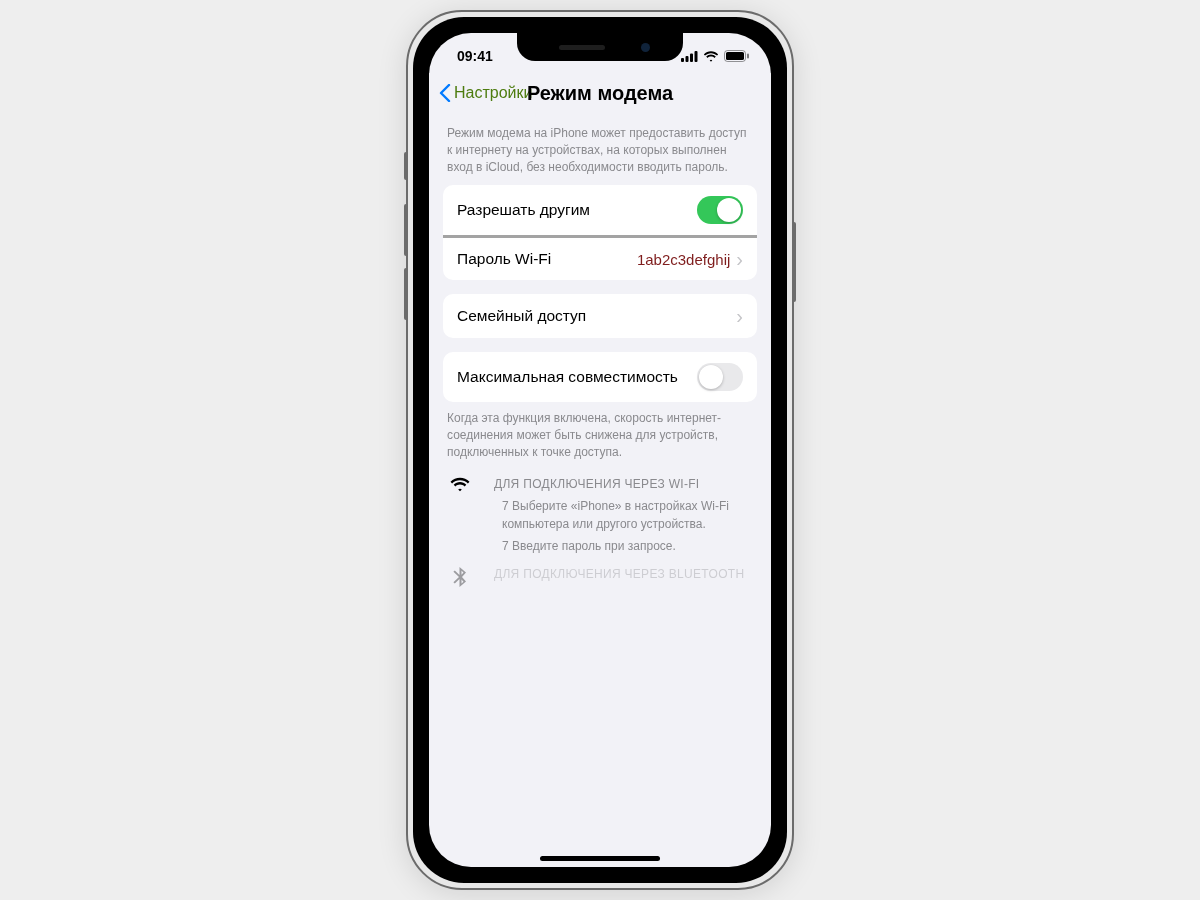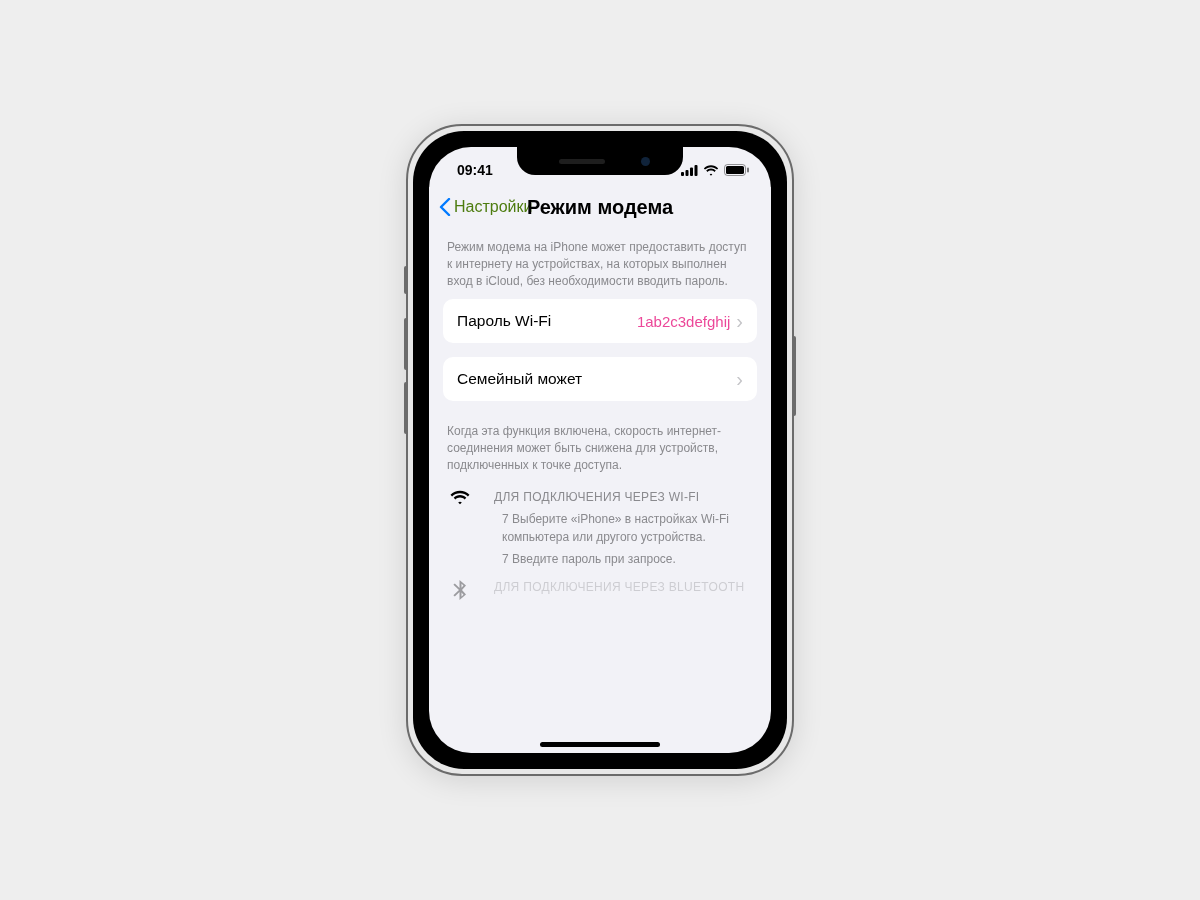"09:41" .phone-frame { height: 652px -> 880px }
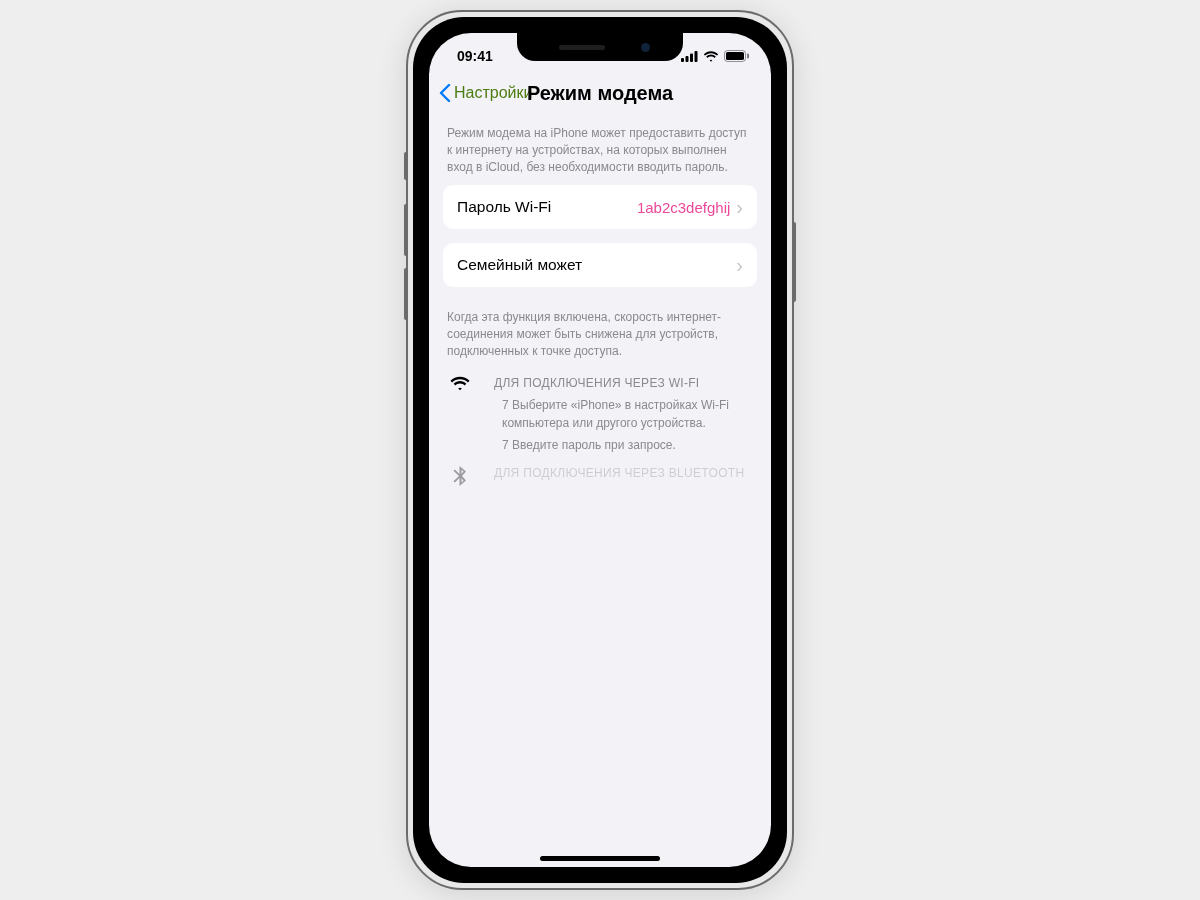"Разрешать другим" div.row { html: none -> <div> <span>Разрешать другим</span> <div> <div></div> </div> </div> }
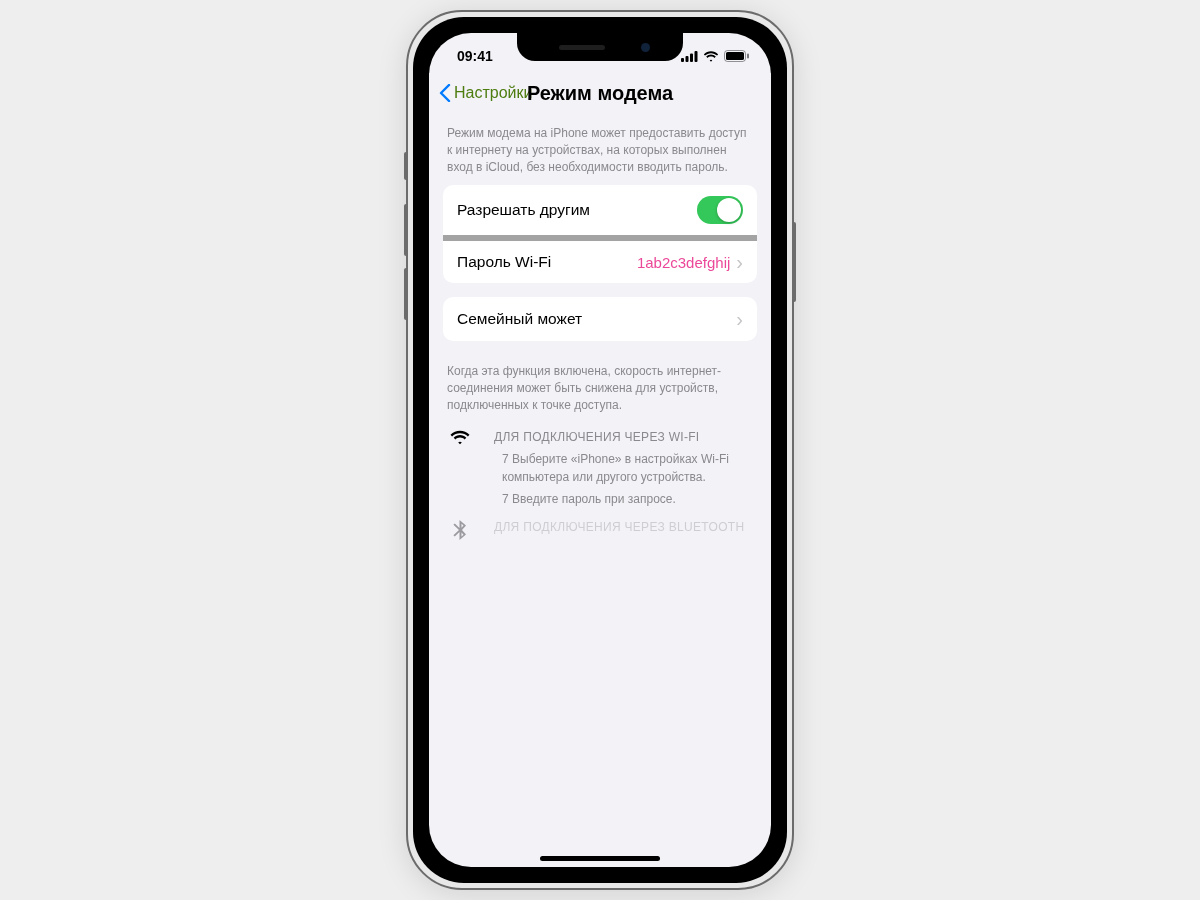"Пароль Wi-Fi" .row + .row { border-top: 6px solid #a3a3a3 -> 3px solid #a3a3a3 }
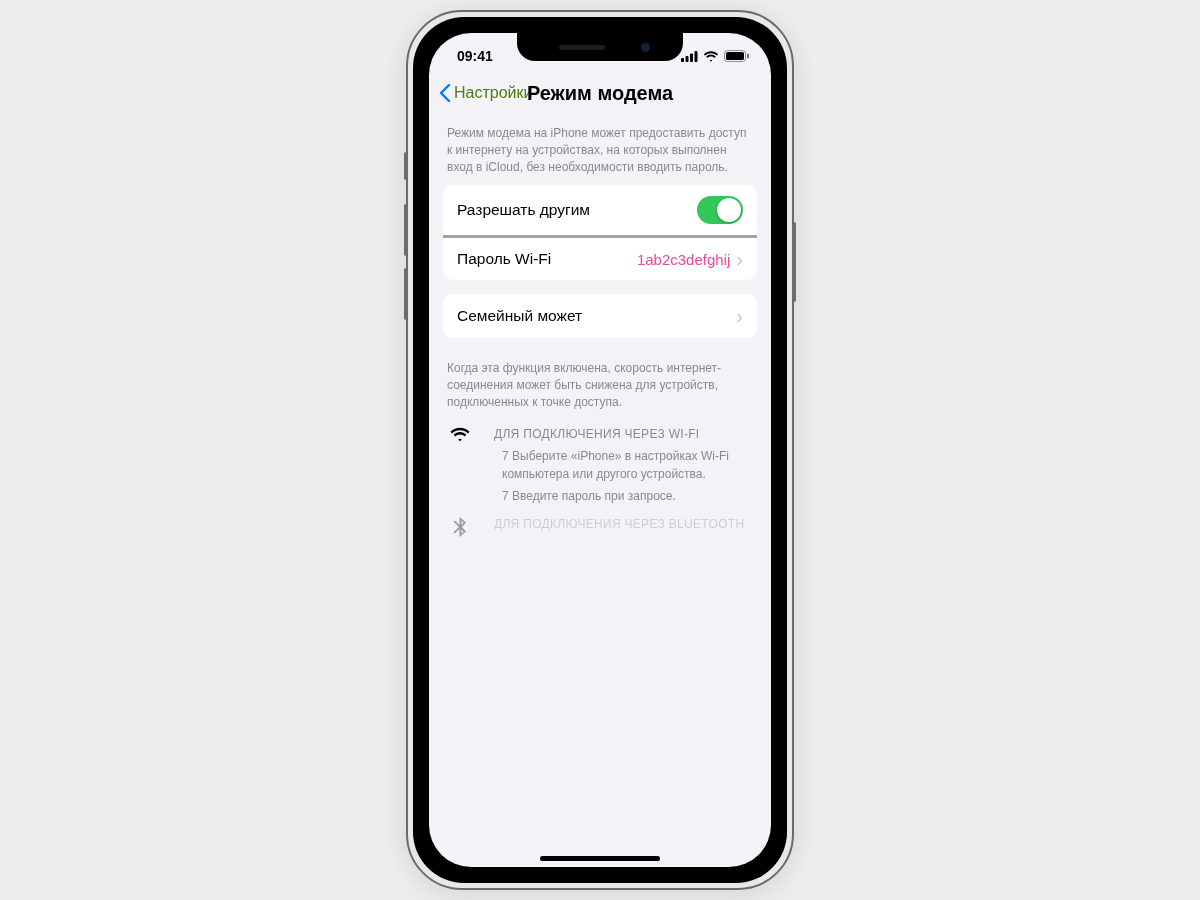"1ab2c3defghij" .row .value { color: #ec4899 -> #7f1d1d }
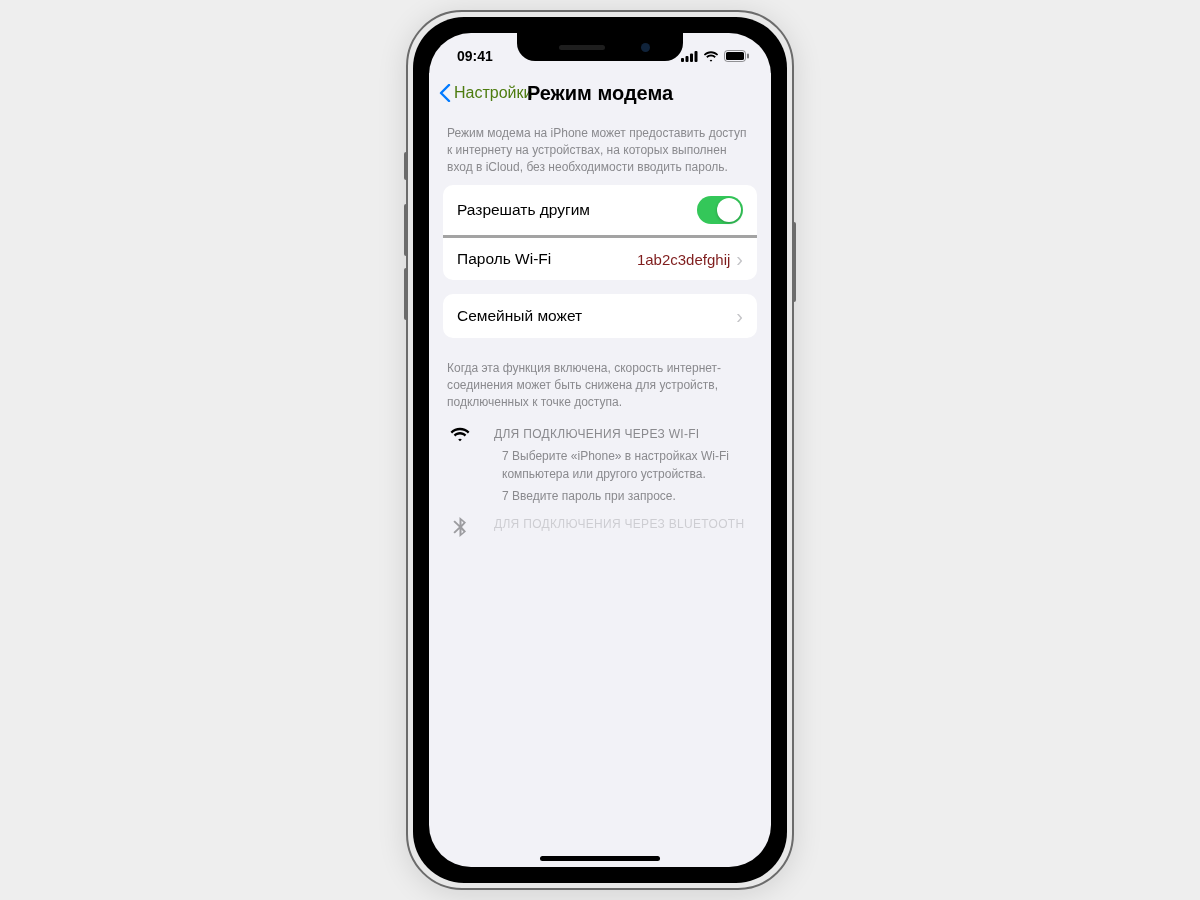"Семейный может" span.label { text: может -> доступ }
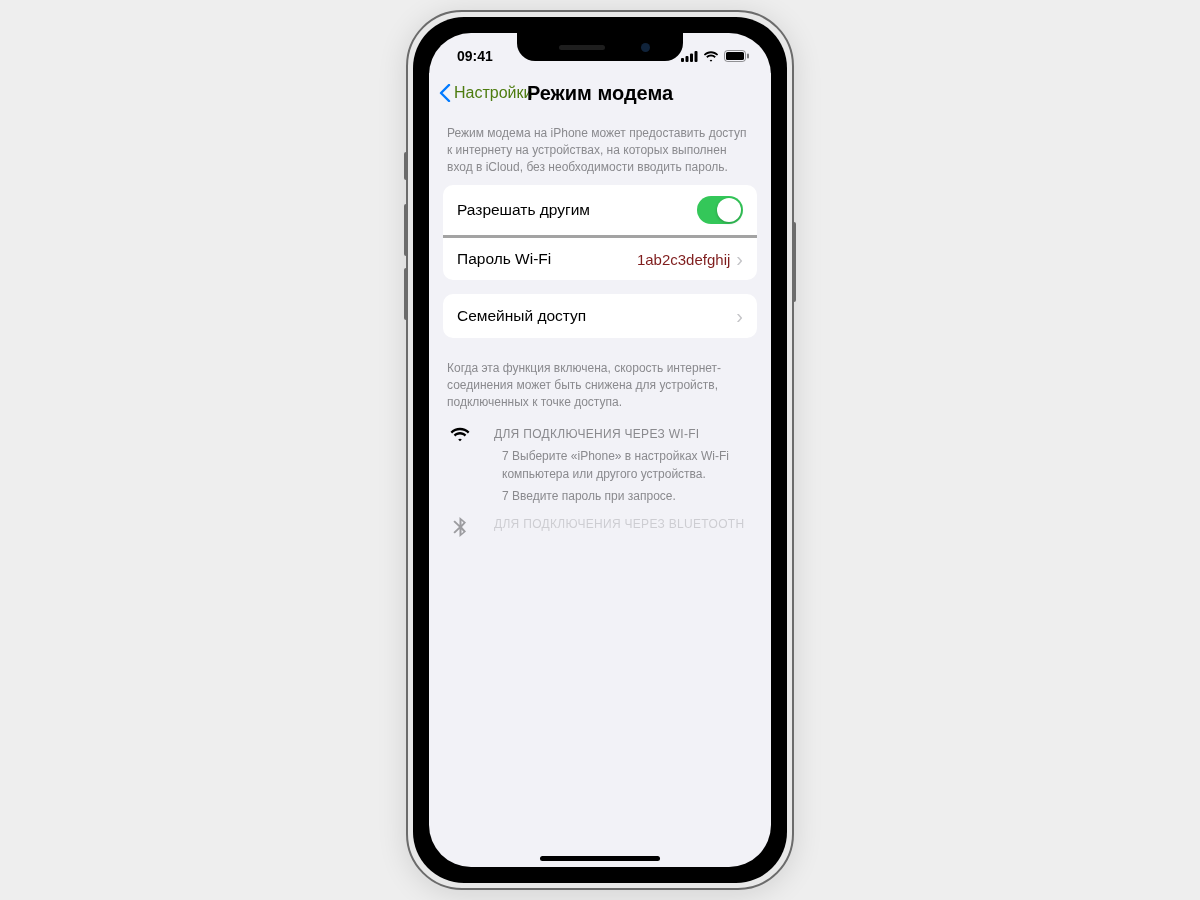"Максимальная совместимость" div.section { html: none -> <div> <div> <span>Максимальная совместимость</span> <div> <div></div> </div> </div> </div> }
